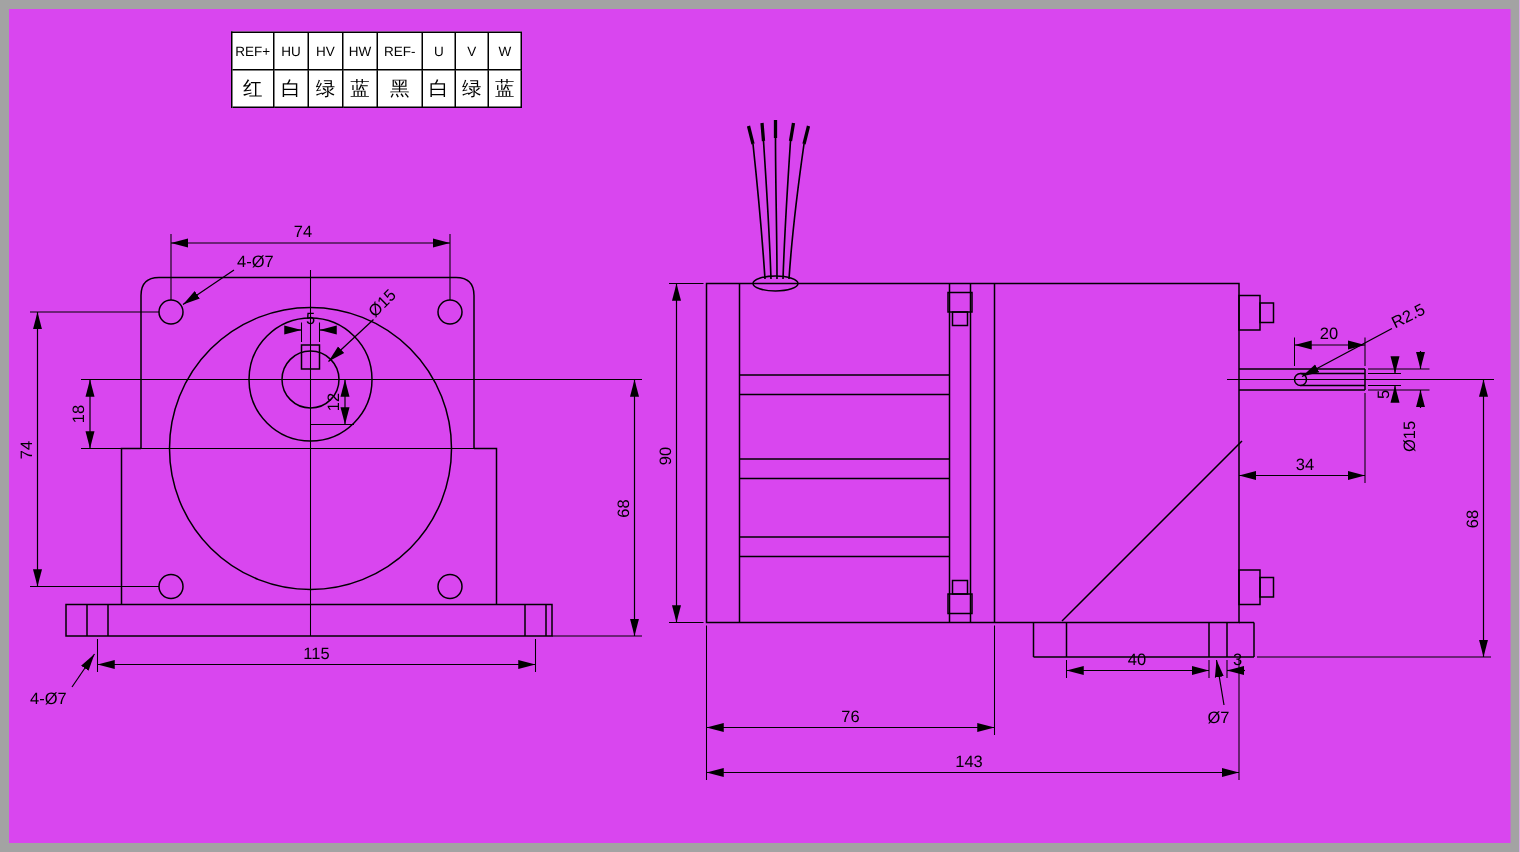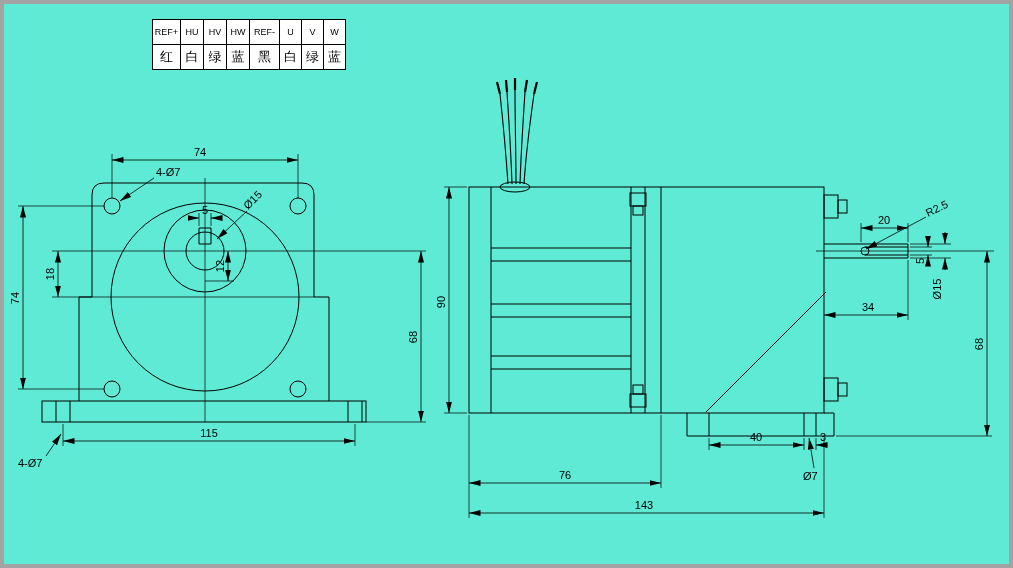"REF+" .stage { background: #5eead4 -> #d946ef; border: 4px solid #a3a3a3 -> 6px solid #a3a3a3 }
